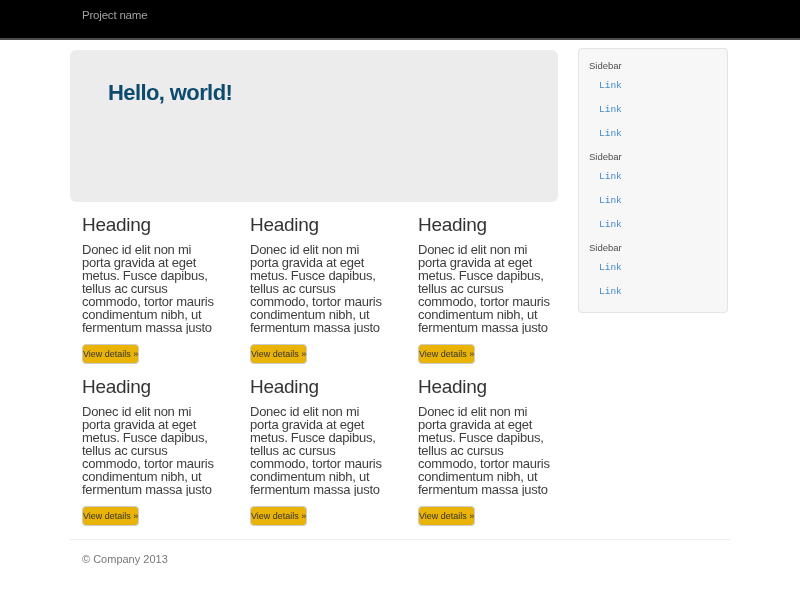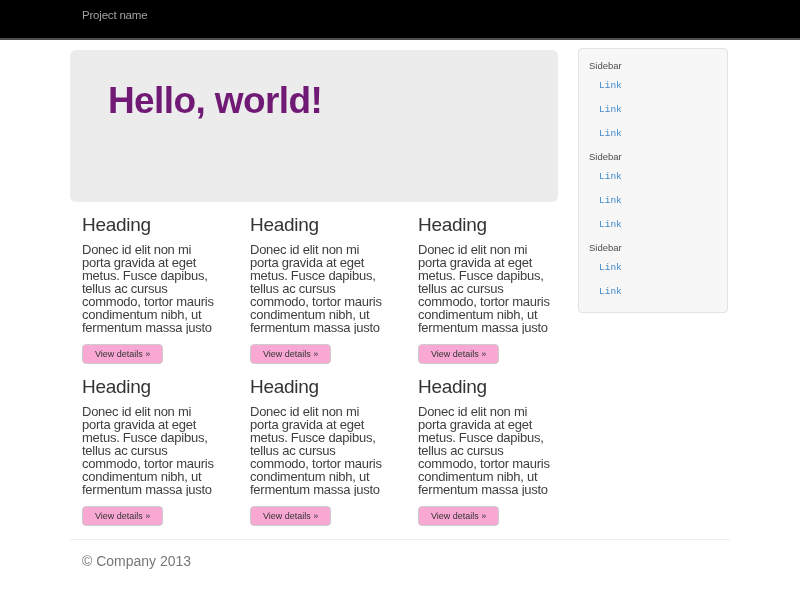"Hello, world!" .jumbotron h1 { color: #701a75 -> #0c4a6e; font-size: 37px -> 22px }
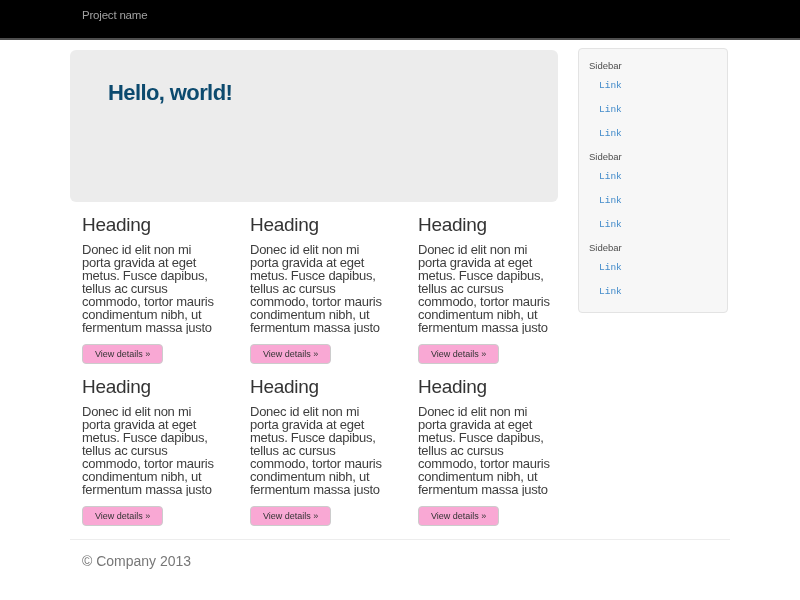"View details »" .btn { background: #f9a8d4 -> #eab308; padding: 4px 12px -> 4px 0 }
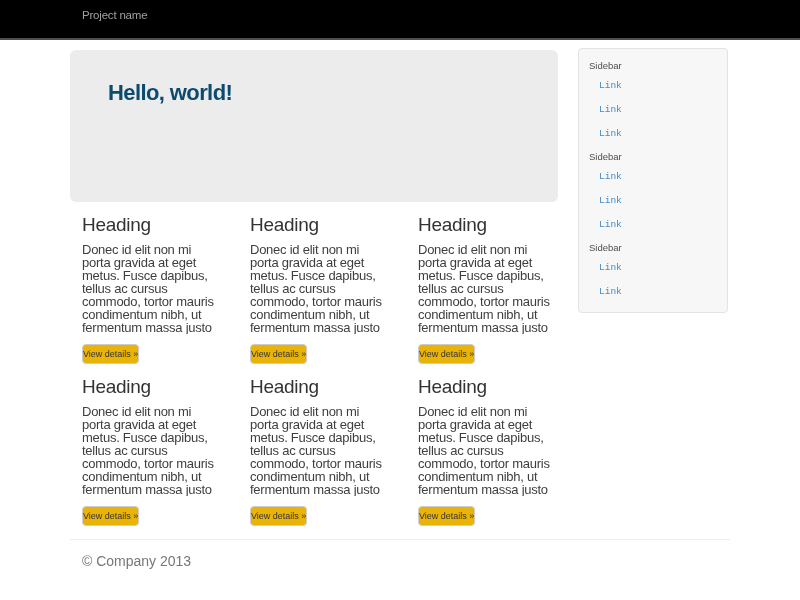"© Company 2013" footer p { font-size: 14px -> 11px }
